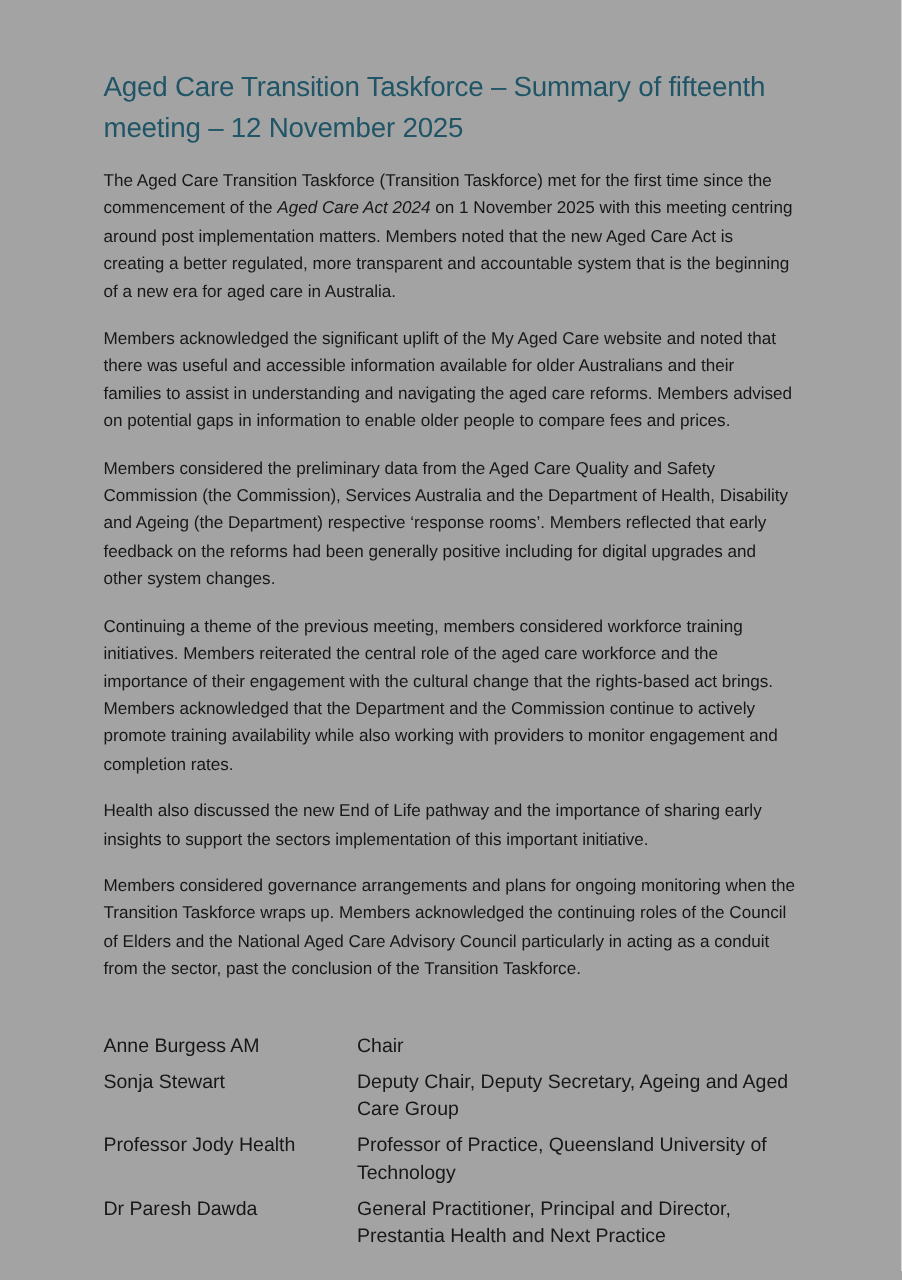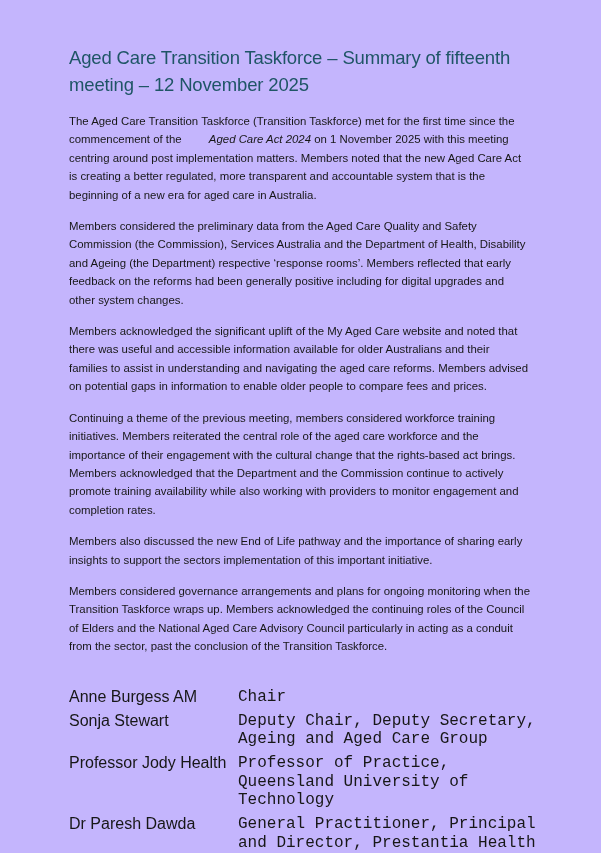"Aged Care Transition Taskforce –" .page { background: #c4b5fd -> #a3a3a3 }
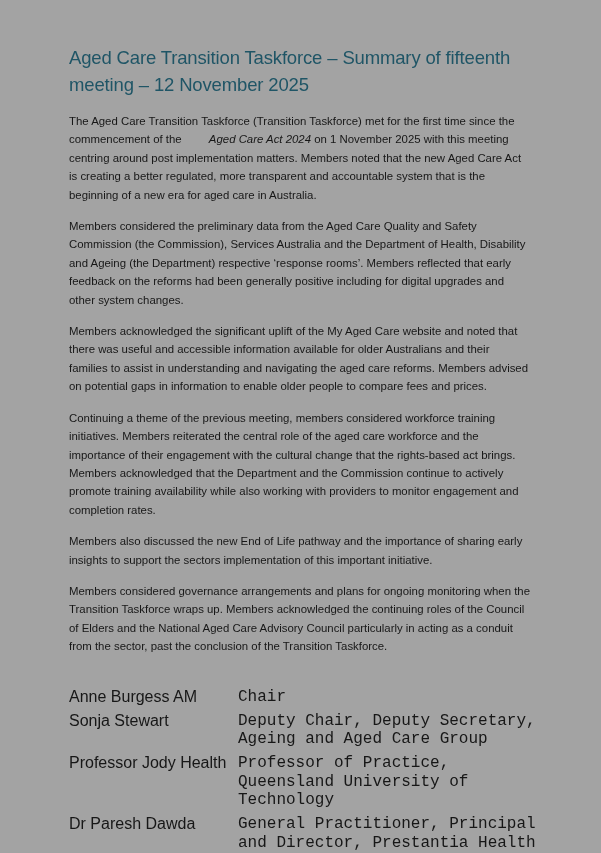"Aged Care Act 2024" .body-para em { margin-left: 24px -> none }
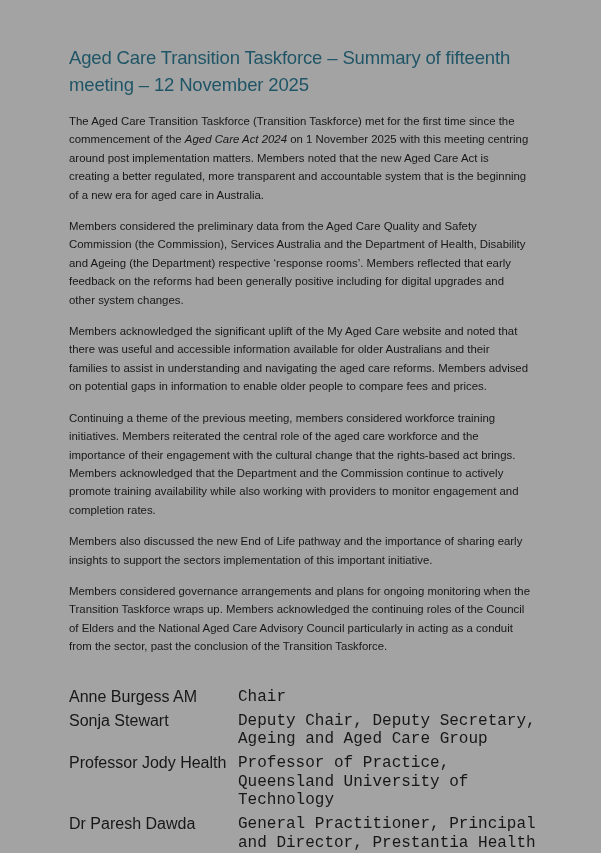"Members considered the preliminary data" p.body-para { order: before "Members acknowledged the significant" -> after "Members acknowledged the significant" }
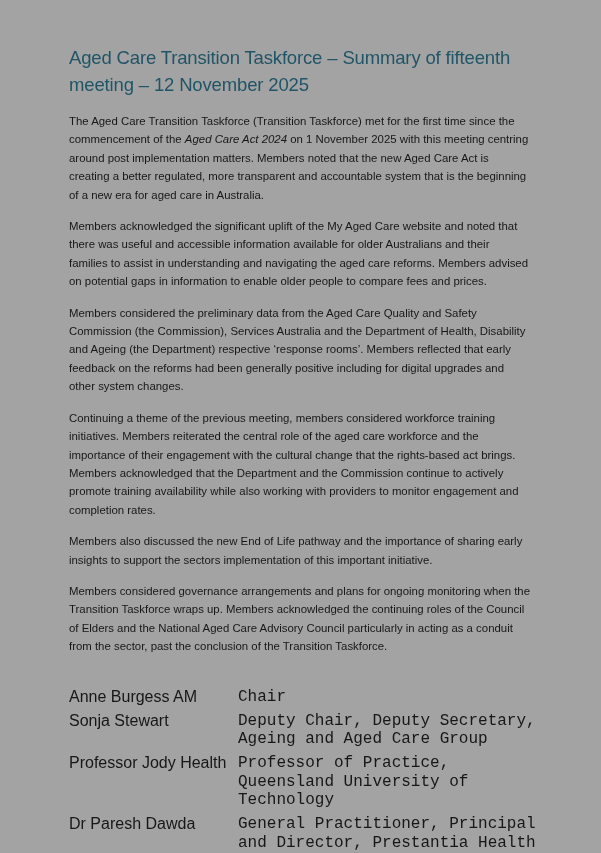"Members also discussed the new" p.body-para { text: Members -> Health }
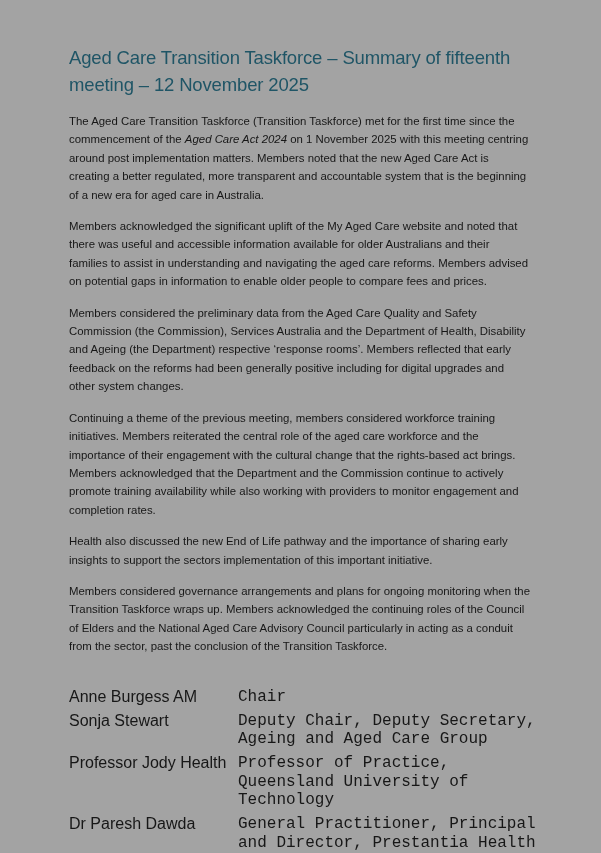"Anne Burgess AM" .attendance-table td { font-size: 16px -> 13px }
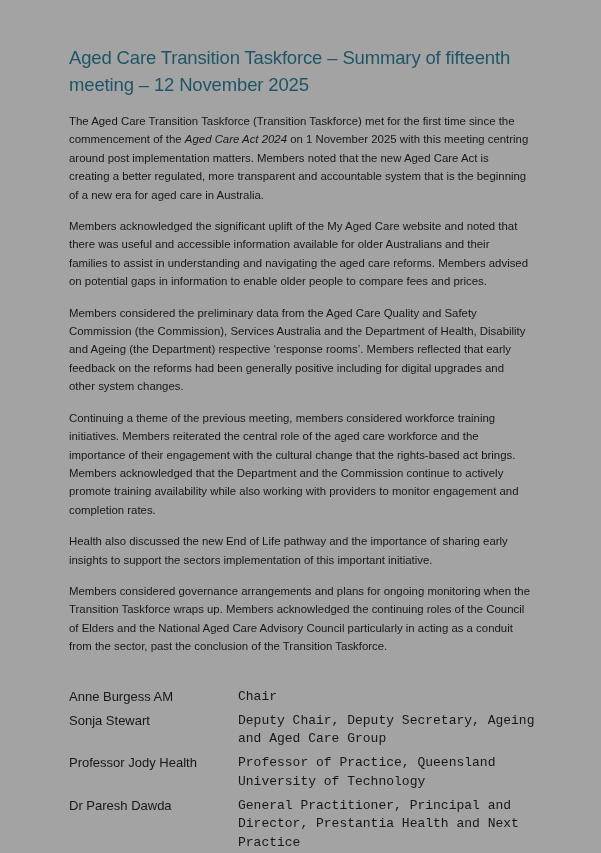"Chair" .attendance-table td.col-role { font-family: Liberation Mono, monospace -> none }
